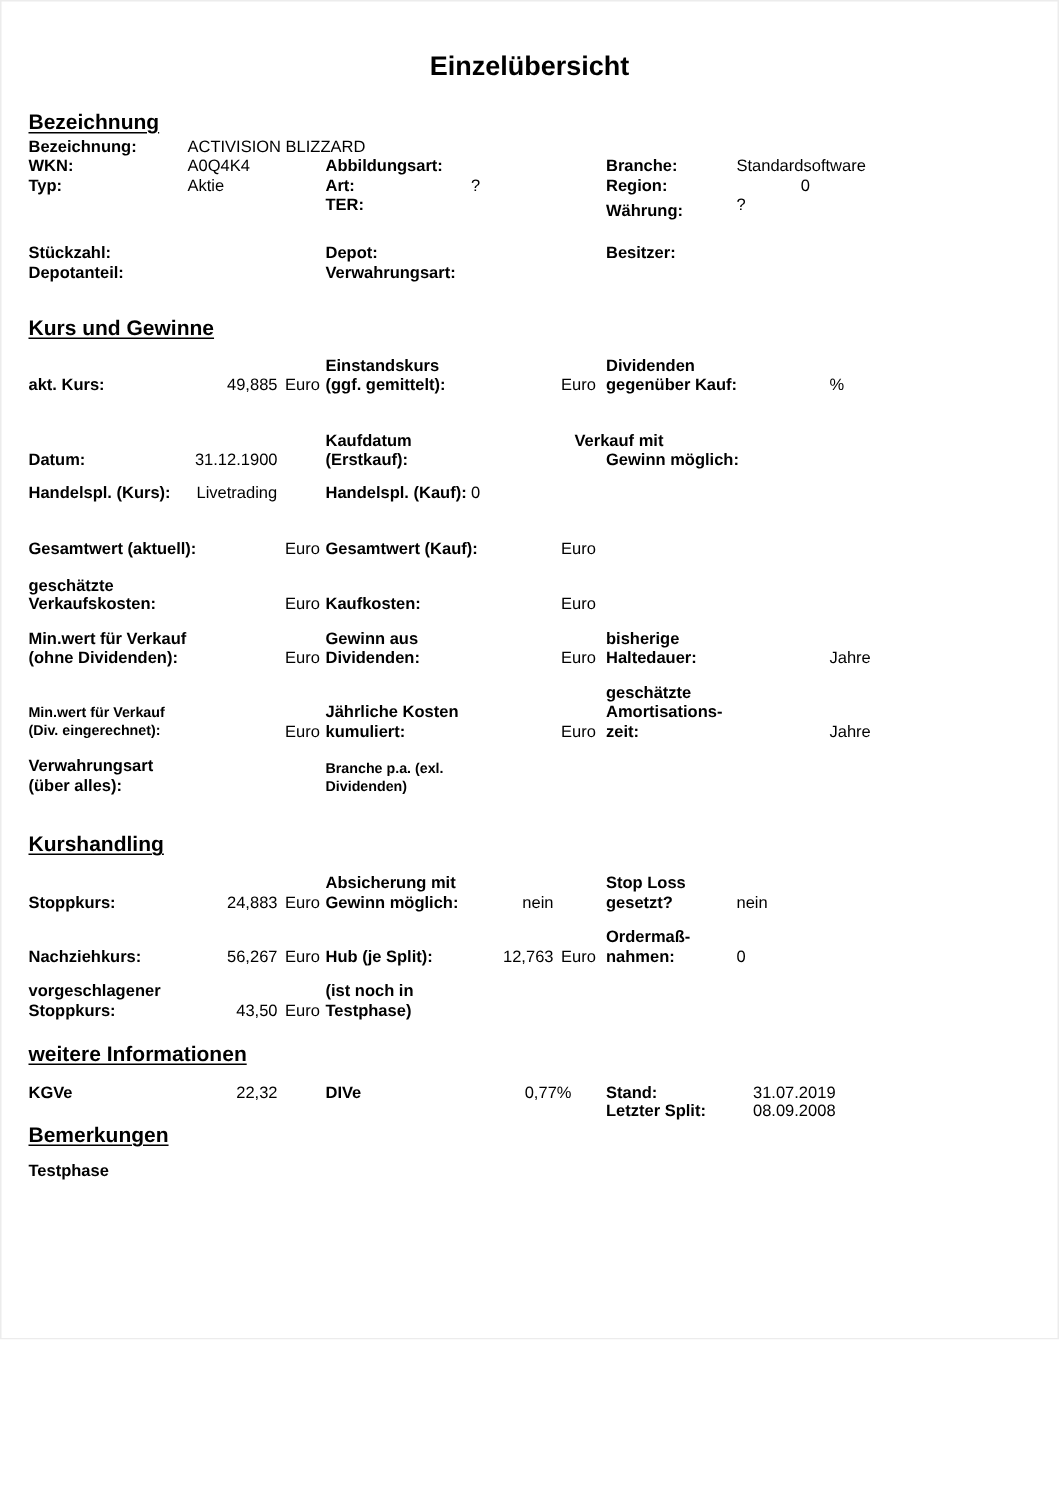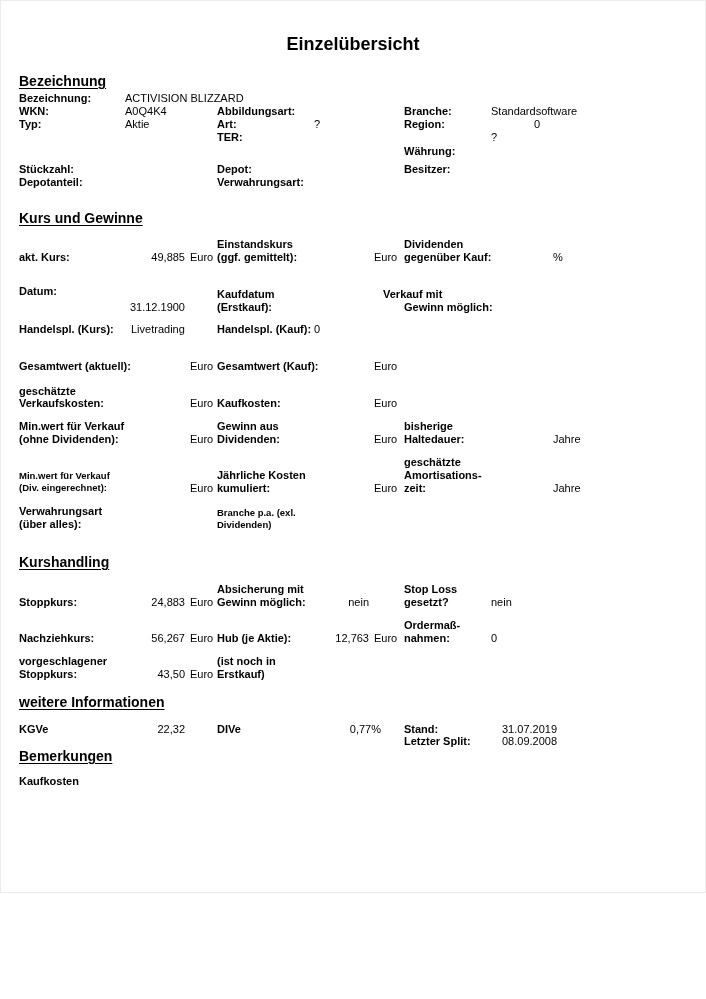"Währung:" div.t { top: 144px -> 134px }
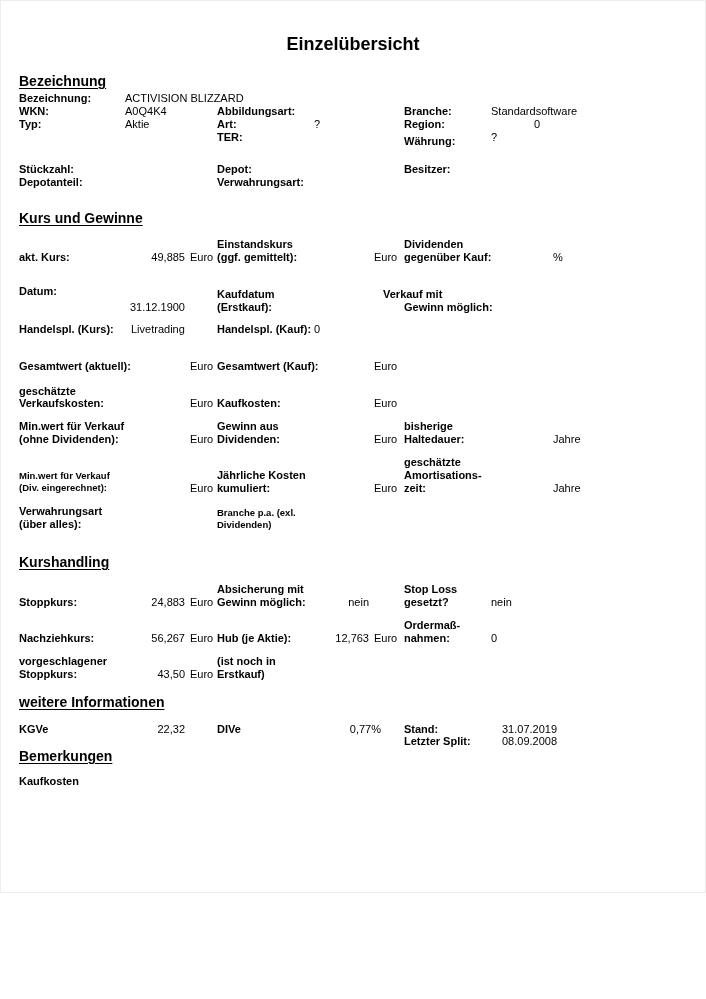"Datum:" div.t { top: 284px -> 300px }
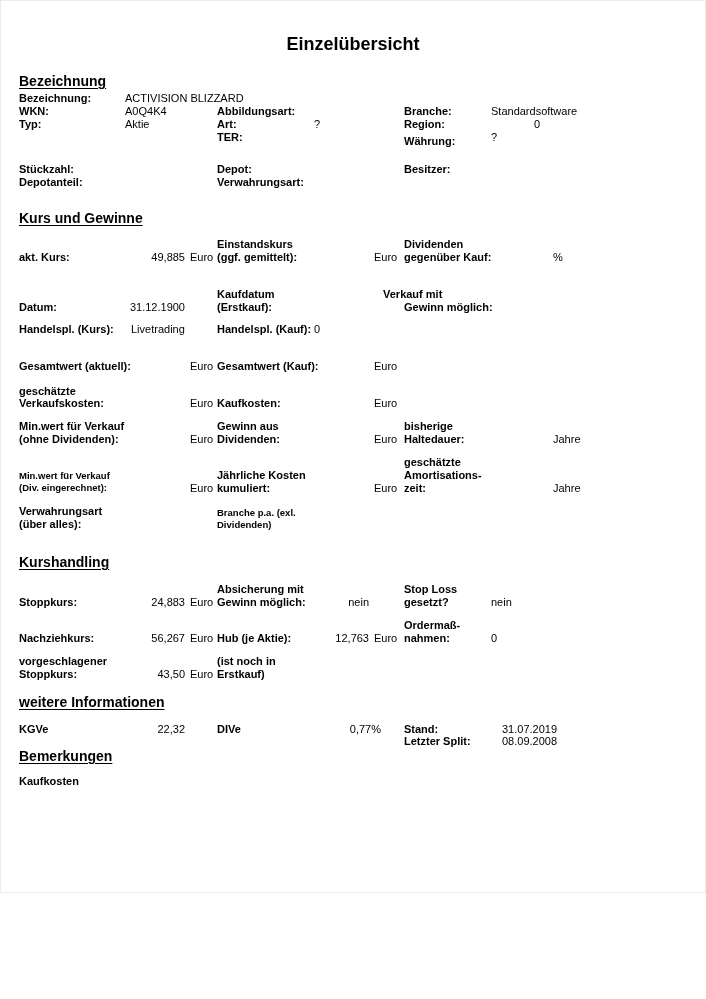"Hub (je Aktie):" div.t { text: Aktie -> Split }
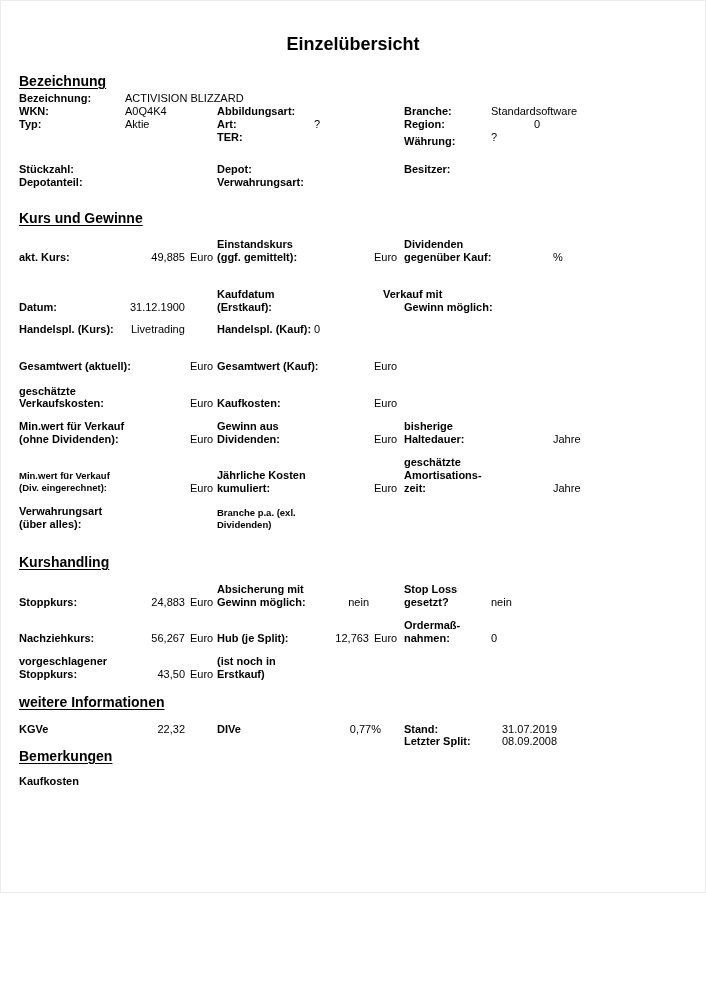"Erstkauf)" div.t { text: Erstkauf -> Testphase }
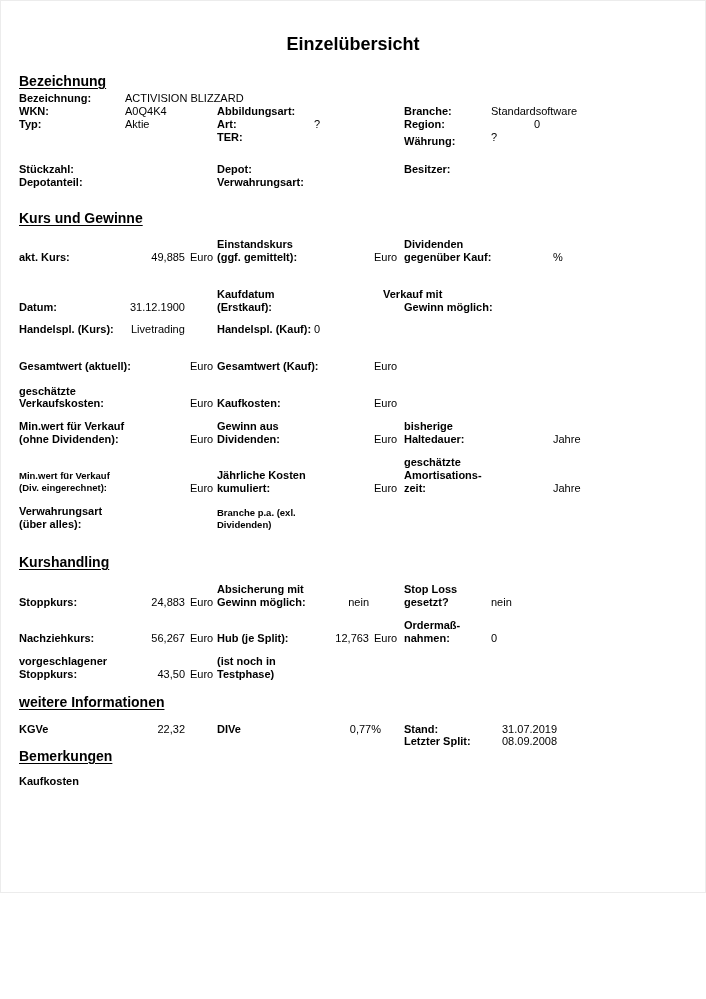"Kaufkosten" div.t { text: Kaufkosten -> Testphase }
